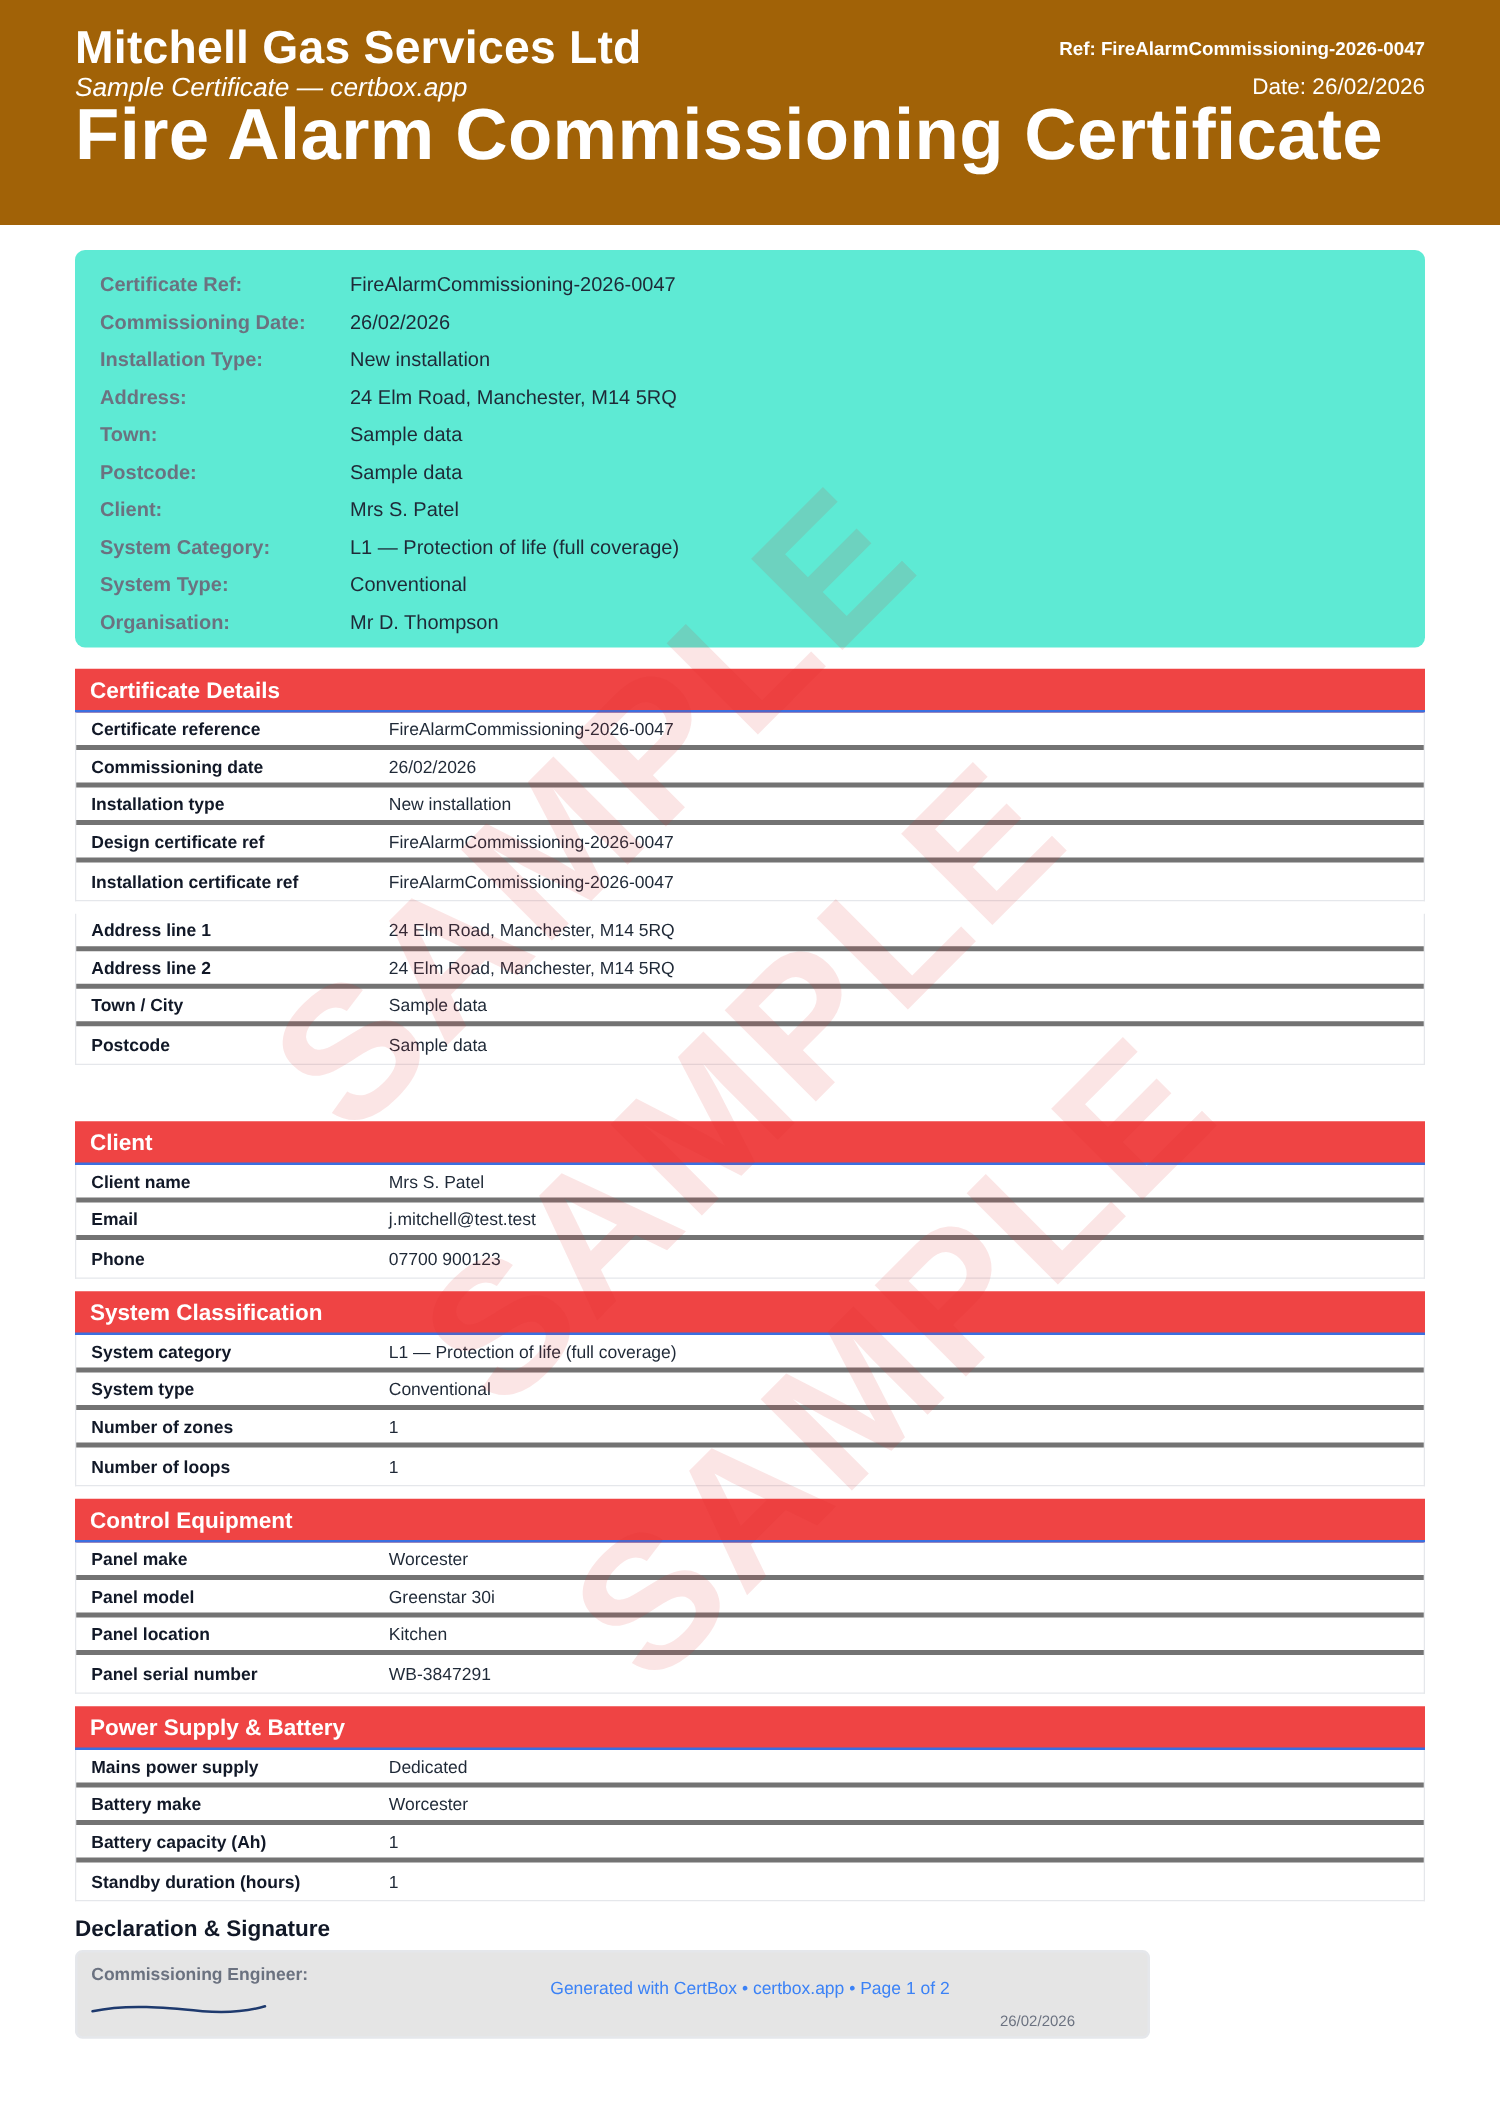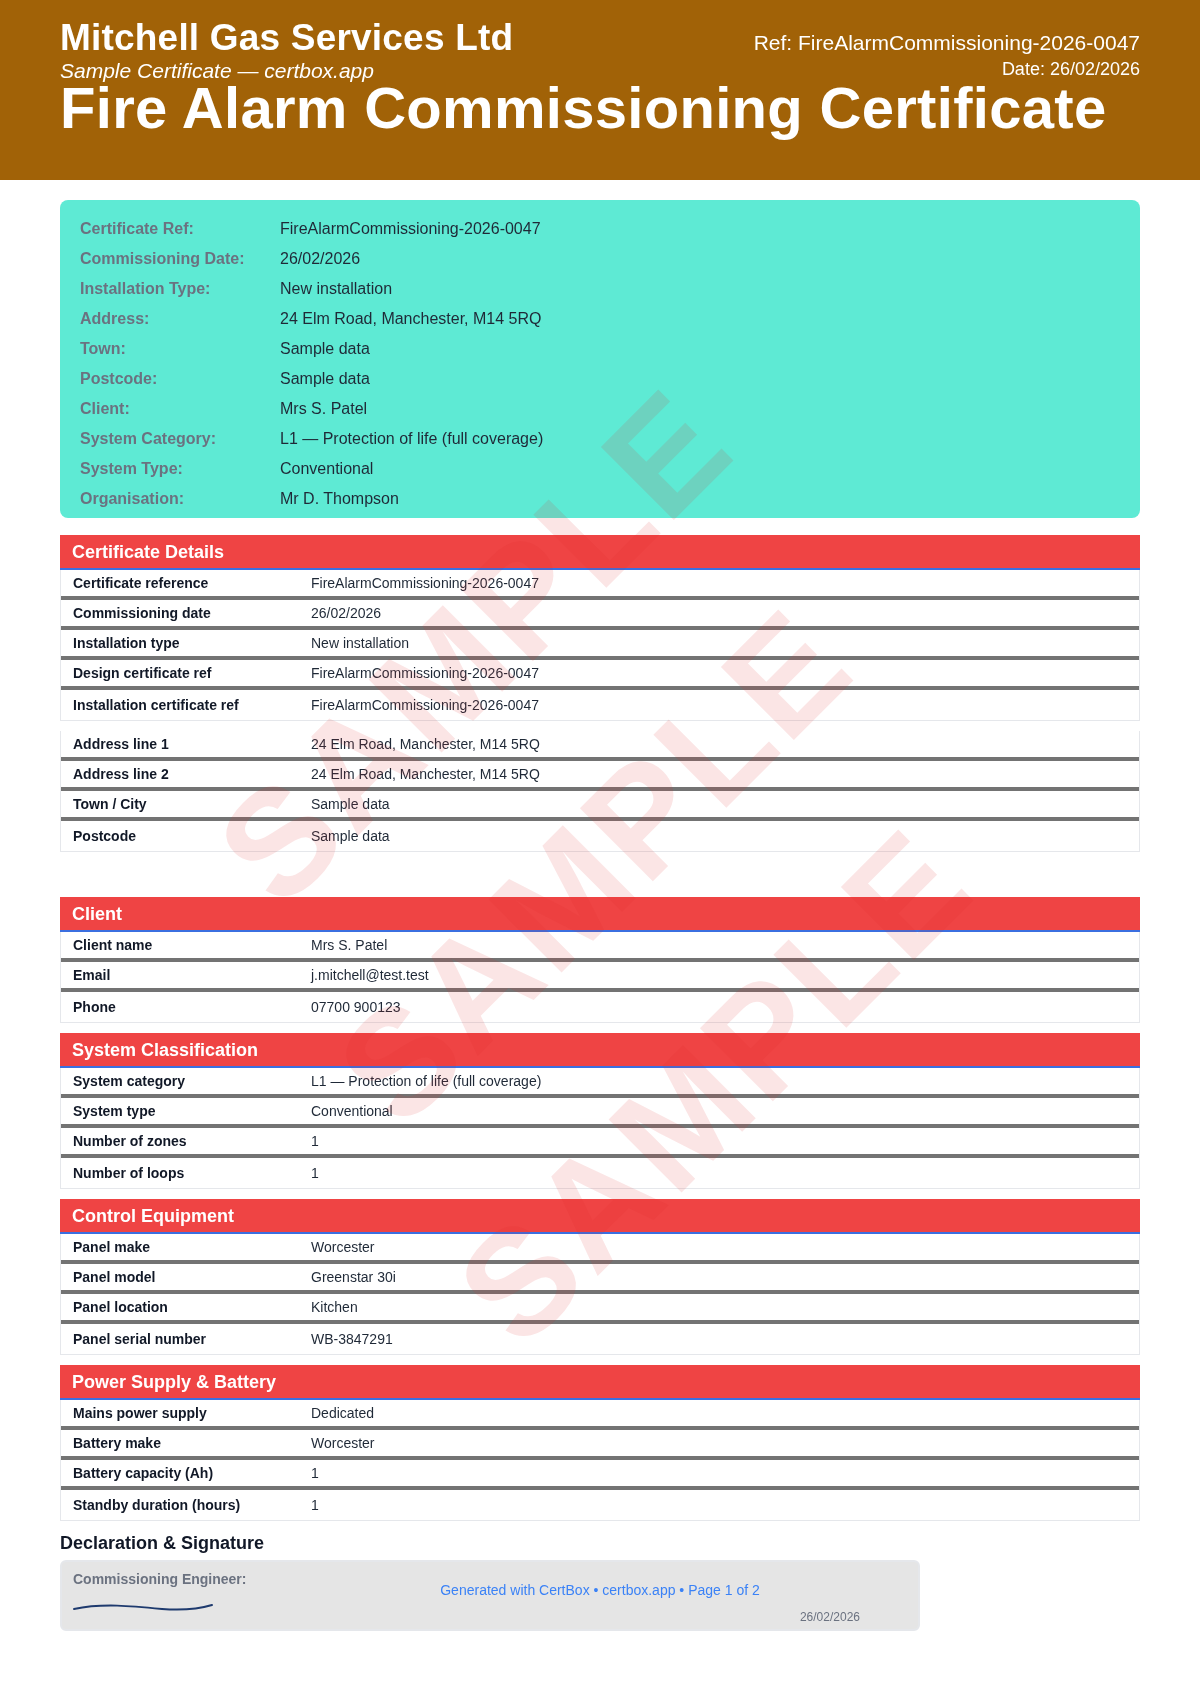"Ref: FireAlarmCommissioning-2026-0047" .ref { font-size: 21px -> 15px; font-weight: normal -> bold }
